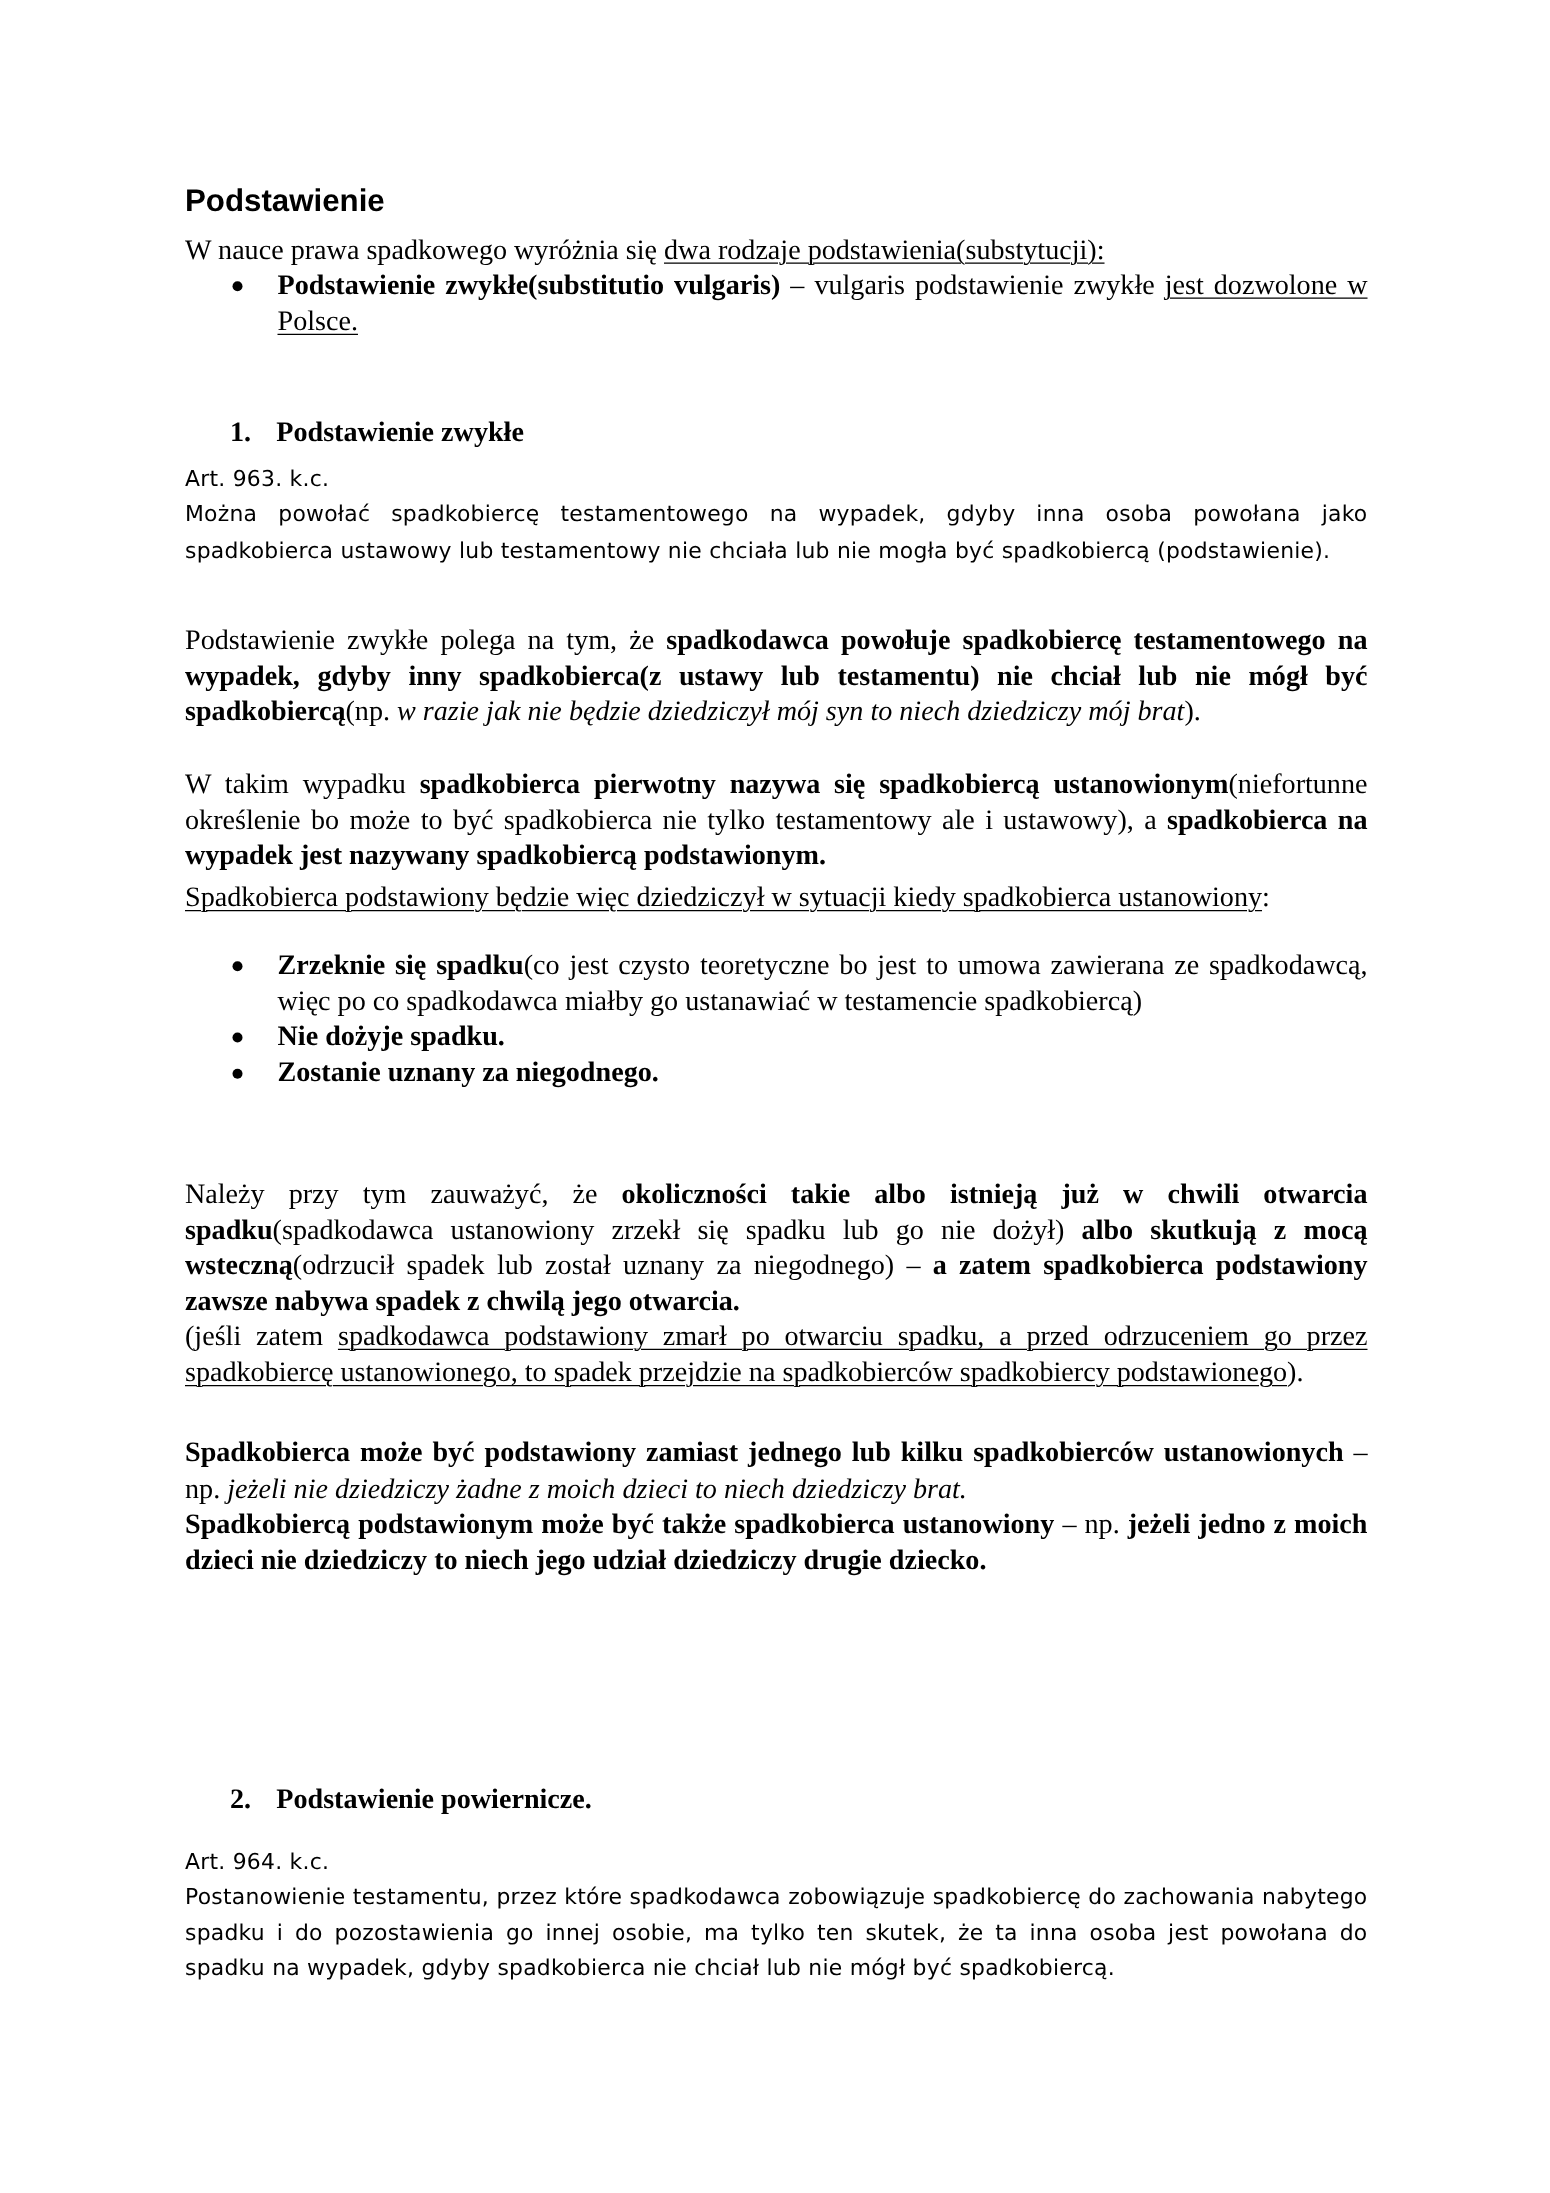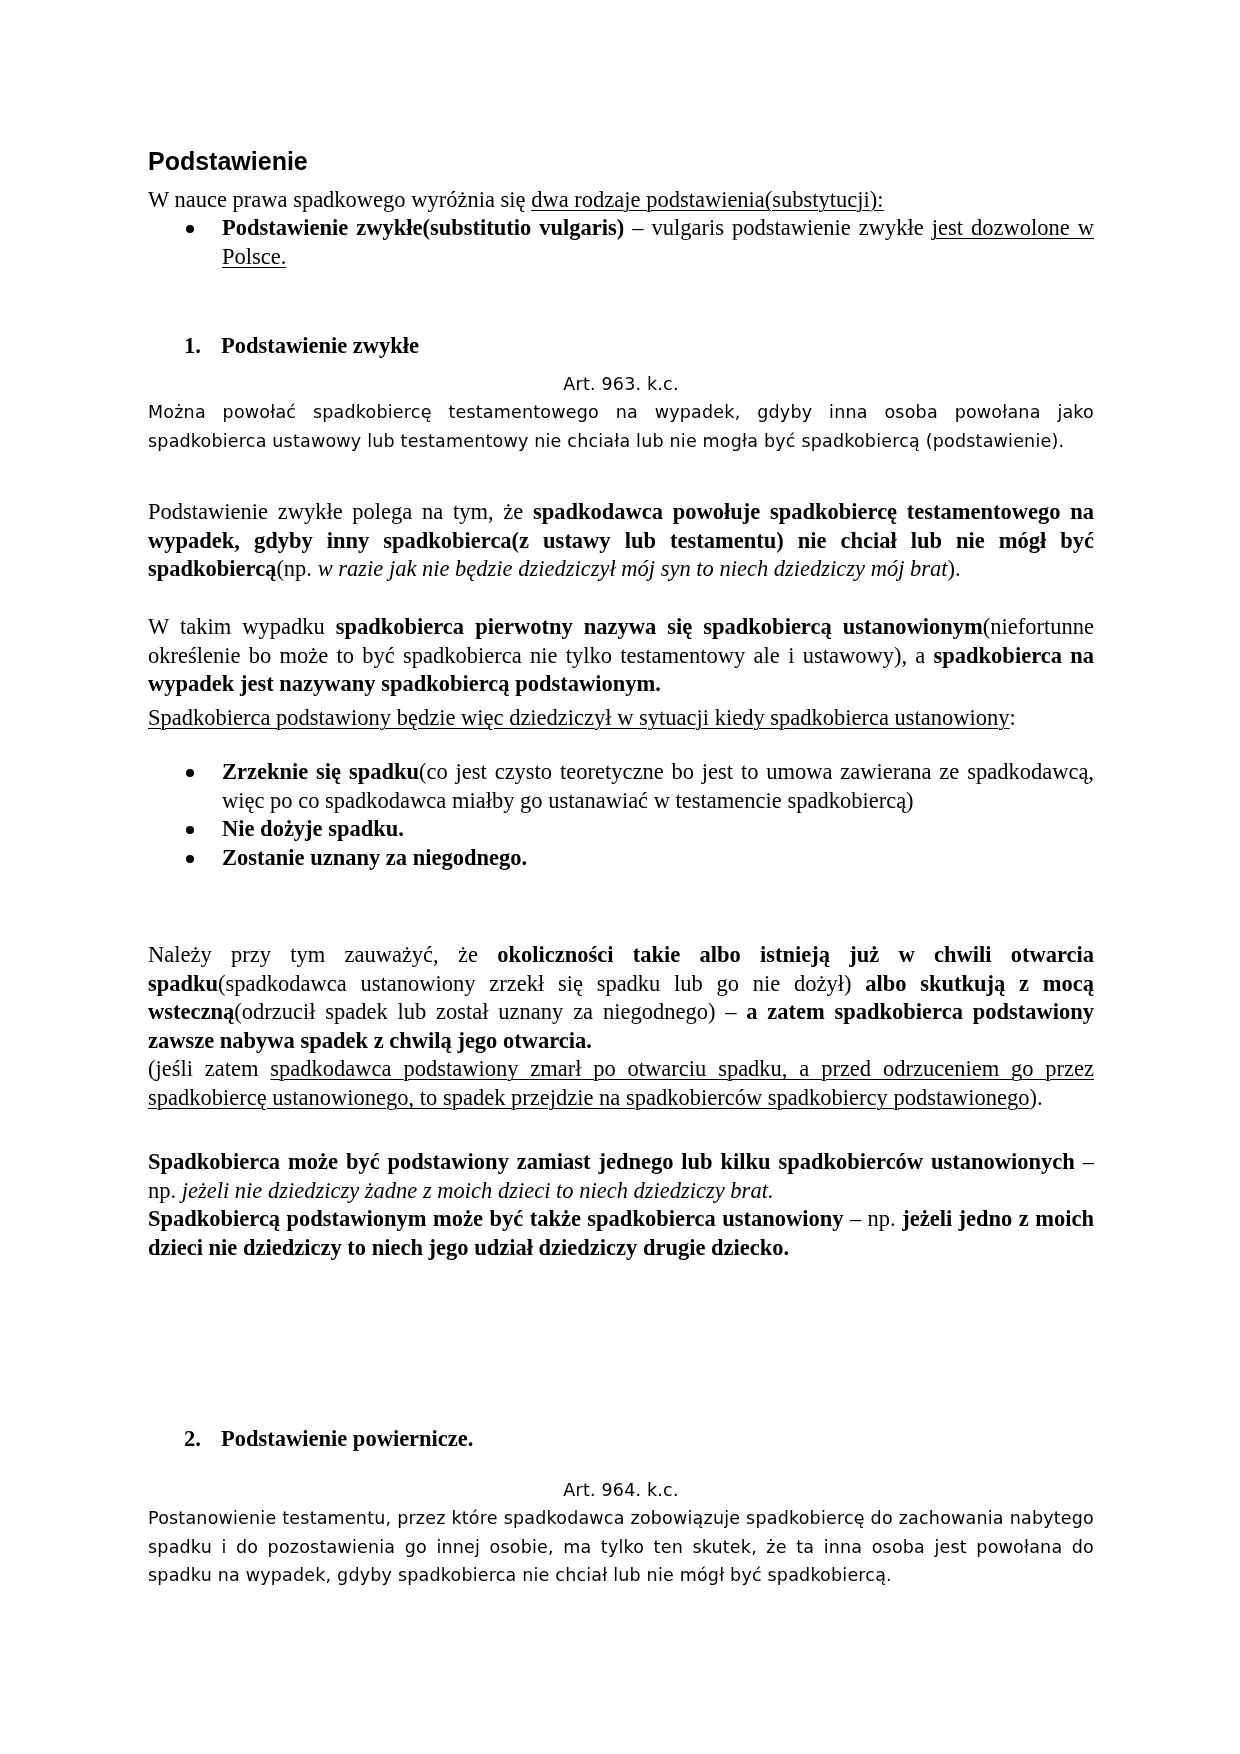"Art. 963. k.c." .art { text-align: center -> none }
